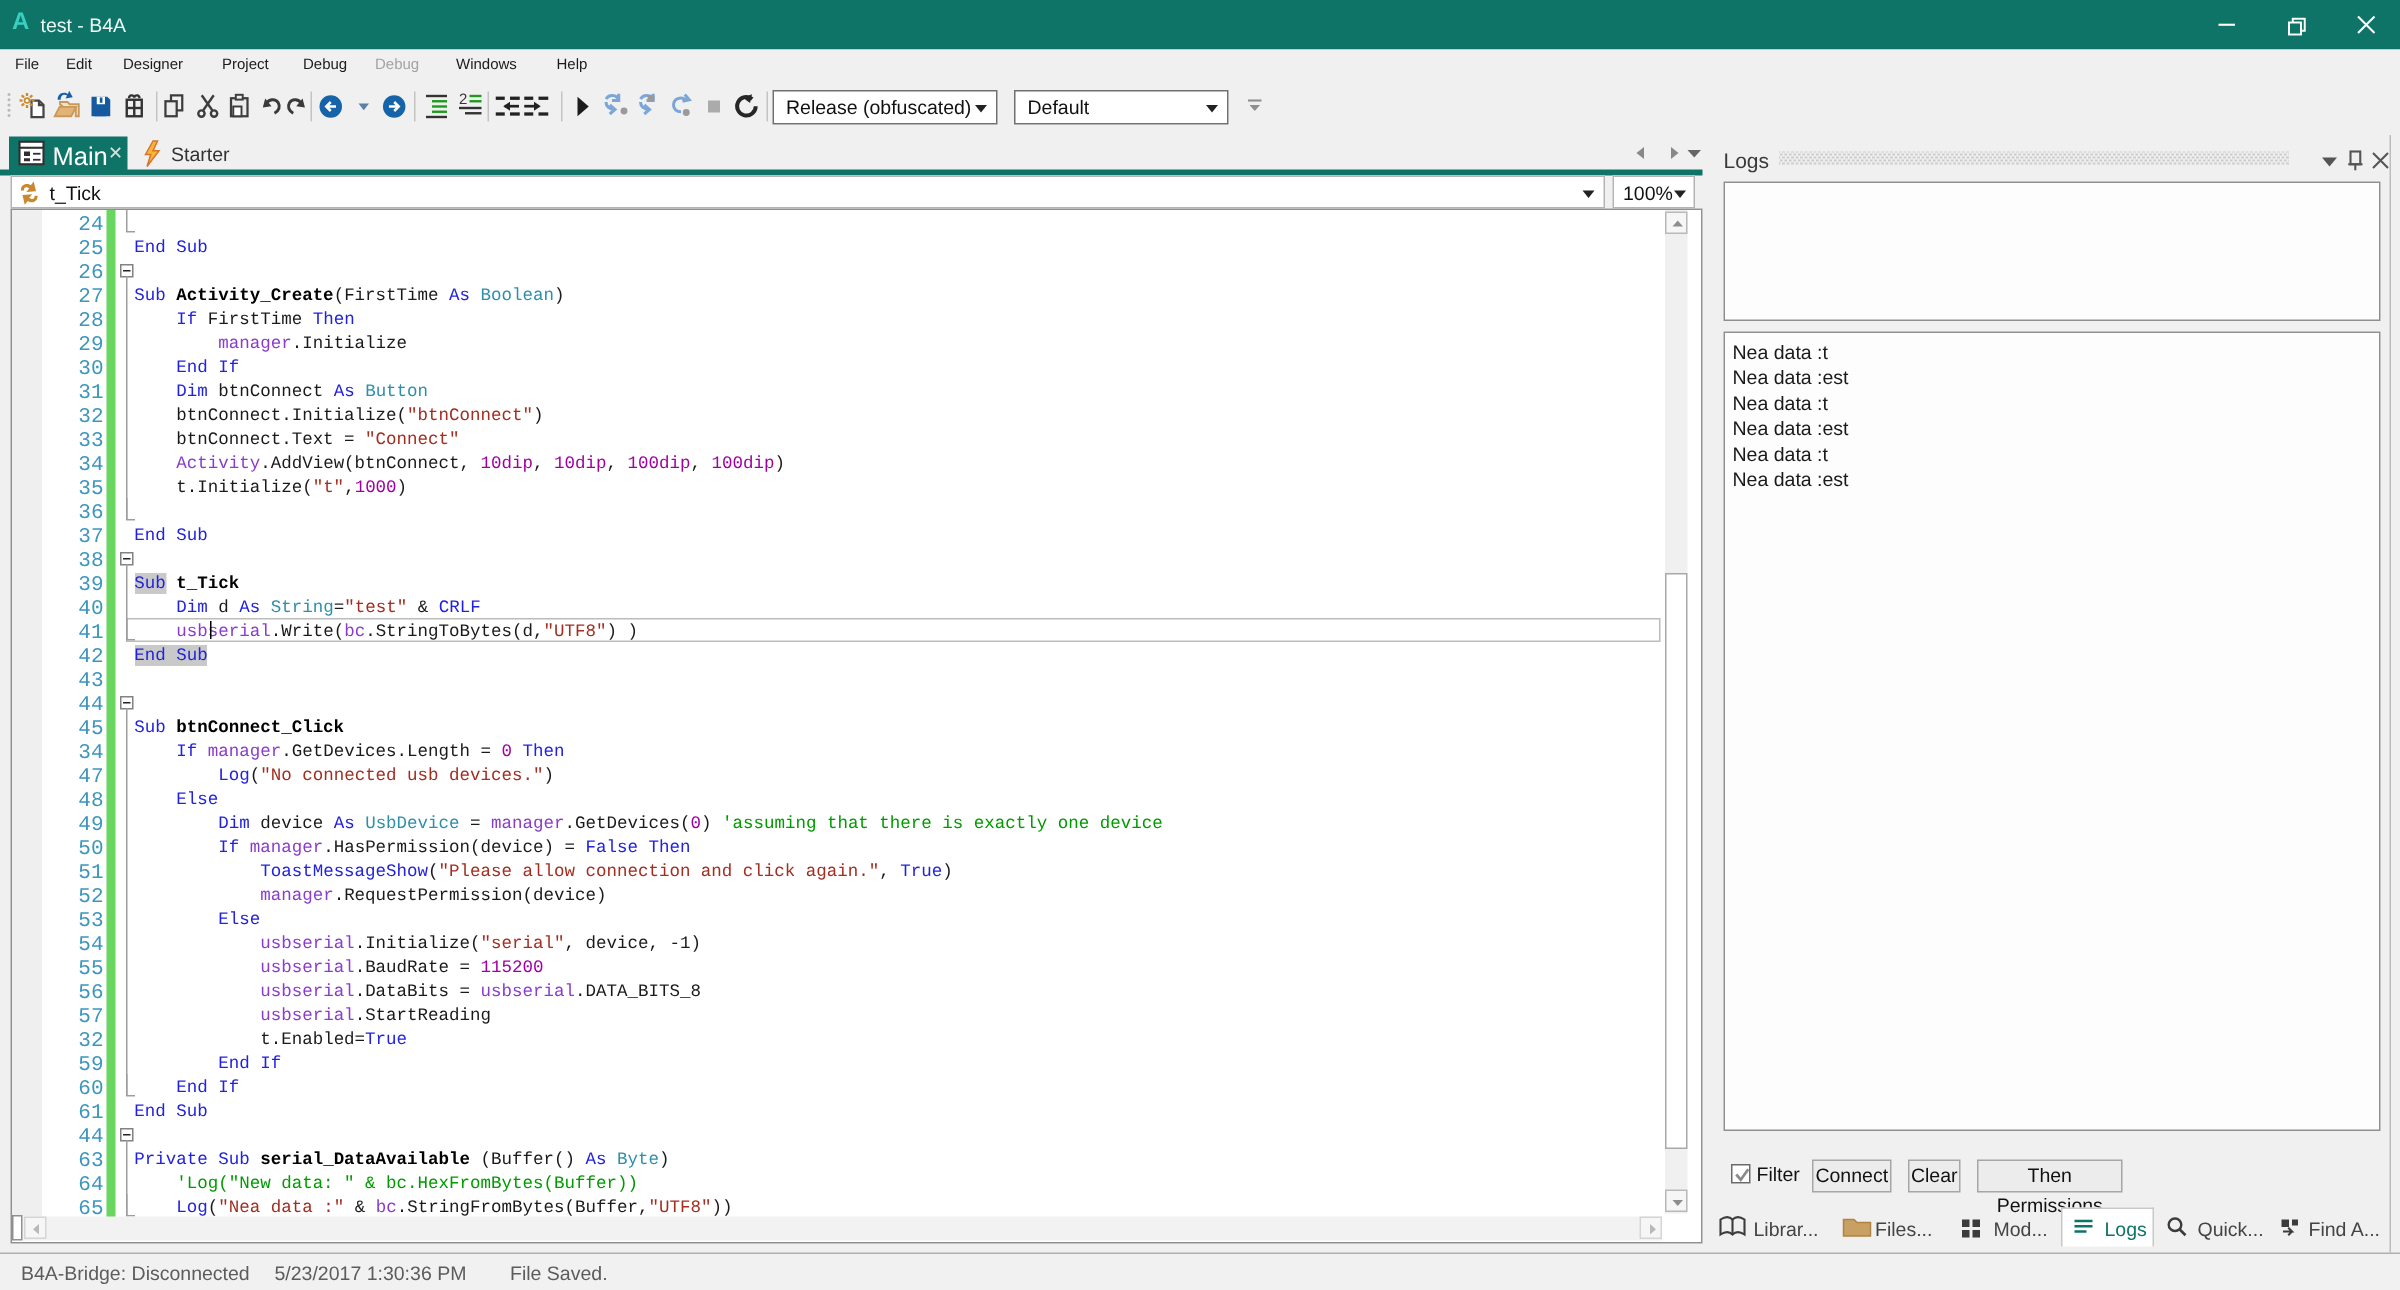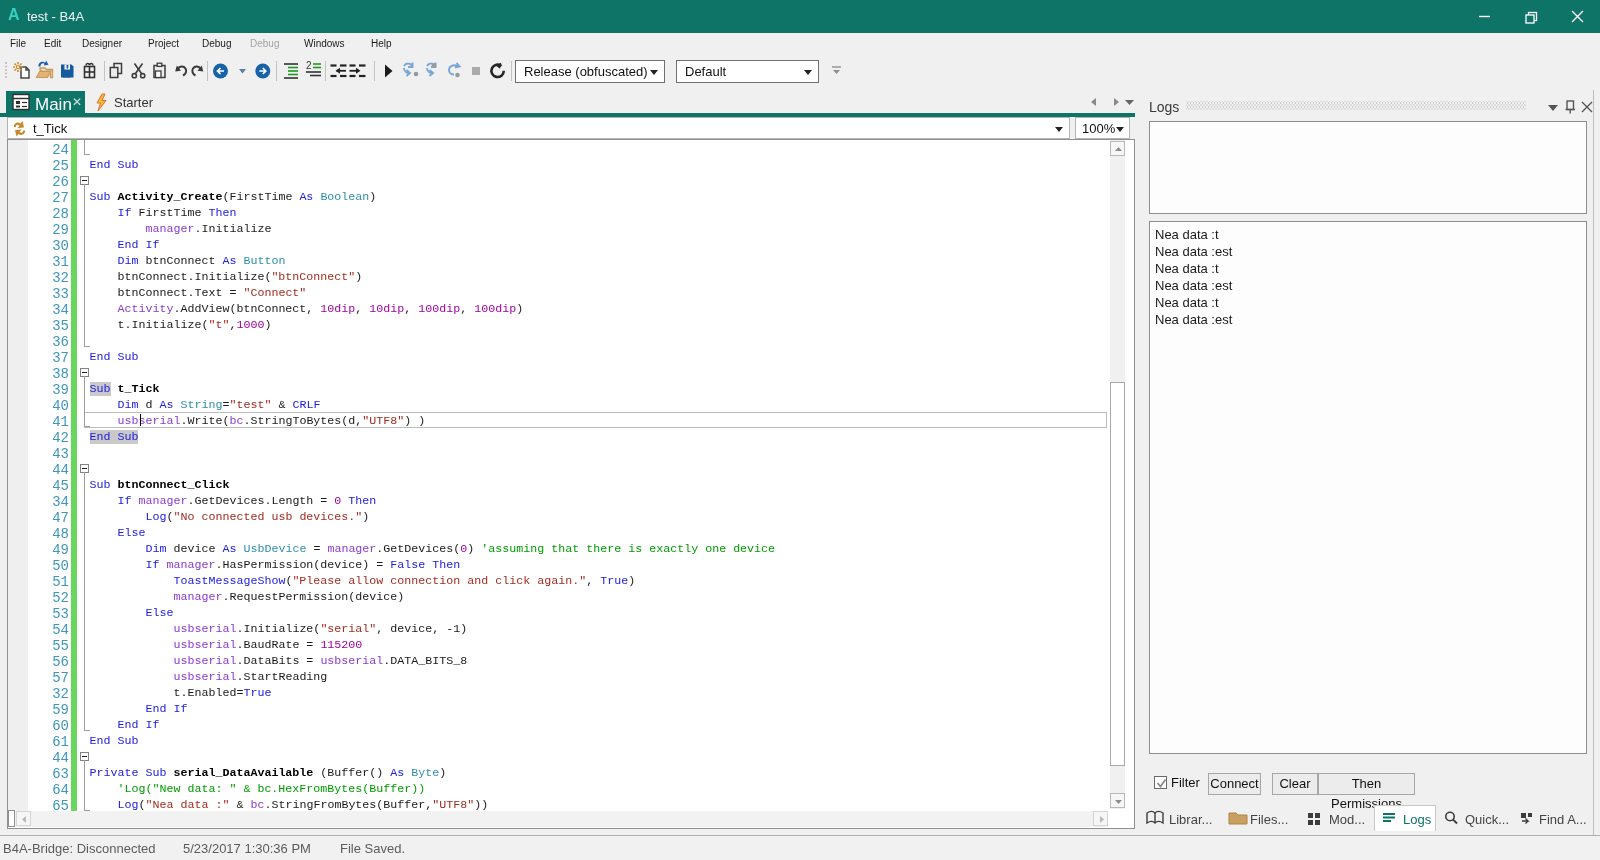"Clear" div.btn { width: 46px -> 35px }
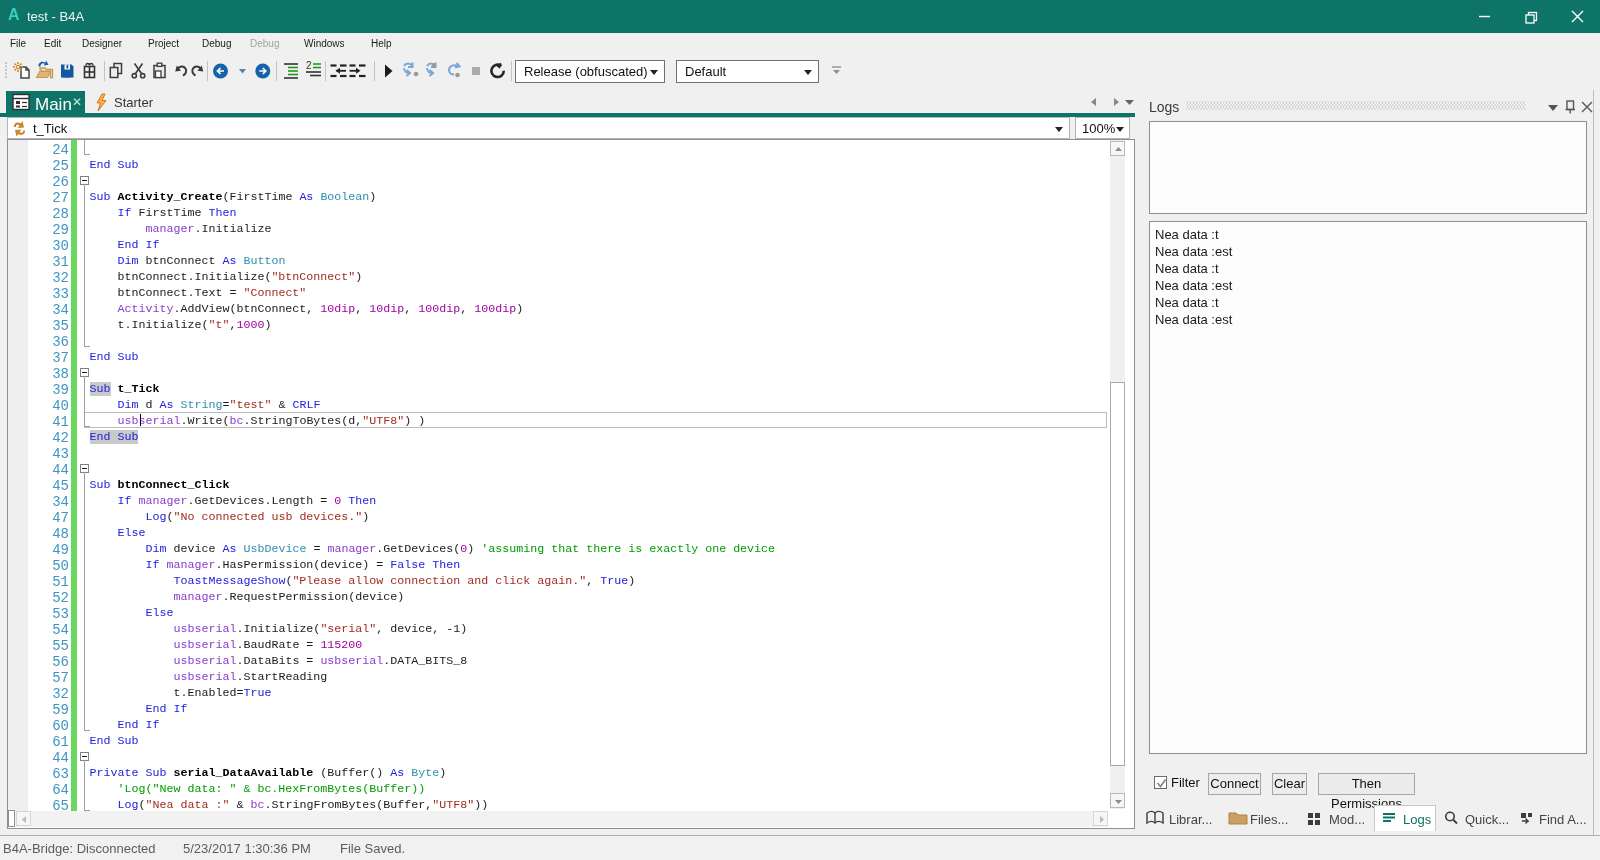"B4A-Bridge: Disconnected" span.abs { left: 3px -> 14px }
